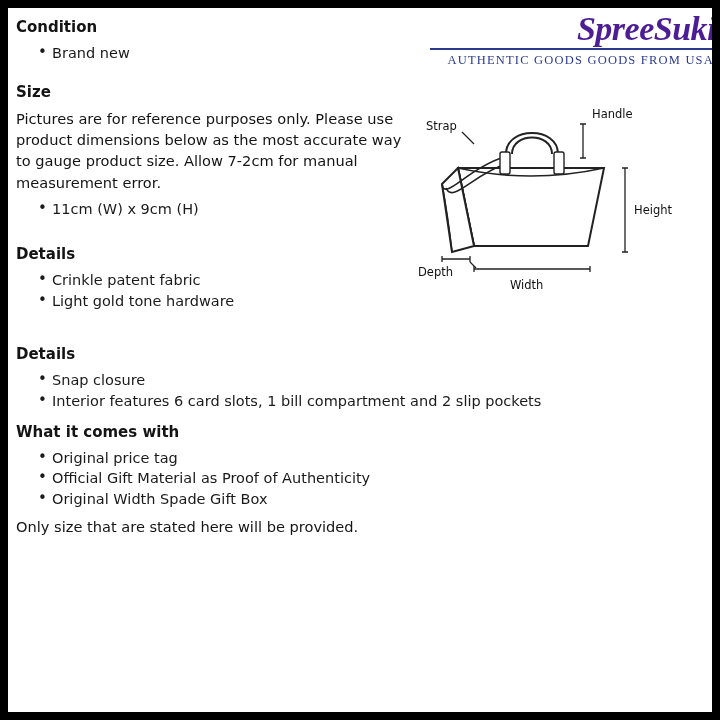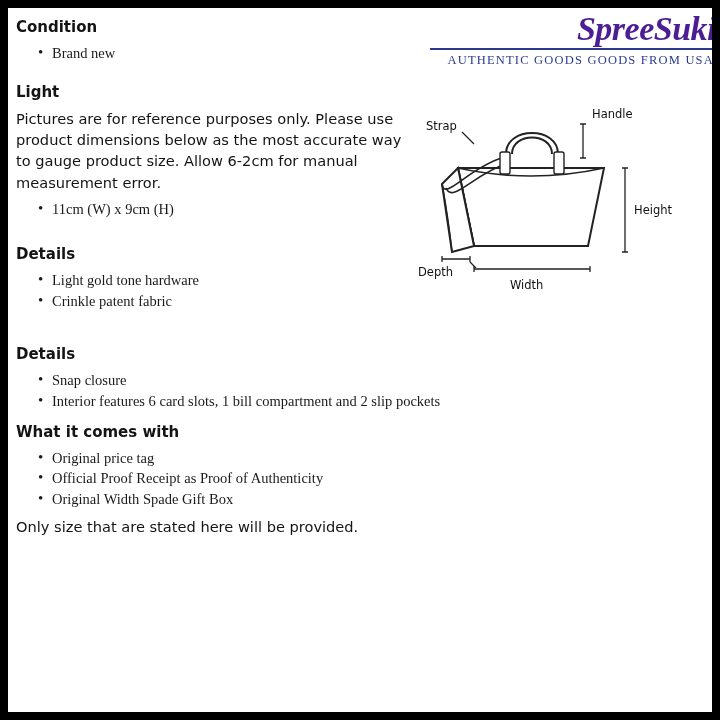"Brand new" ul.bullets { font-family: Liberation Serif, serif -> none }
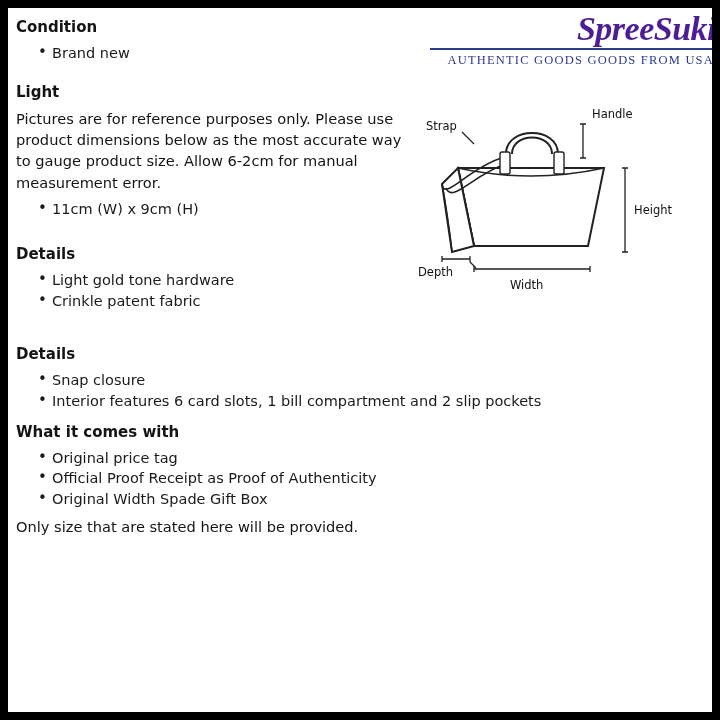"Light" h2.section { text: Light -> Size }
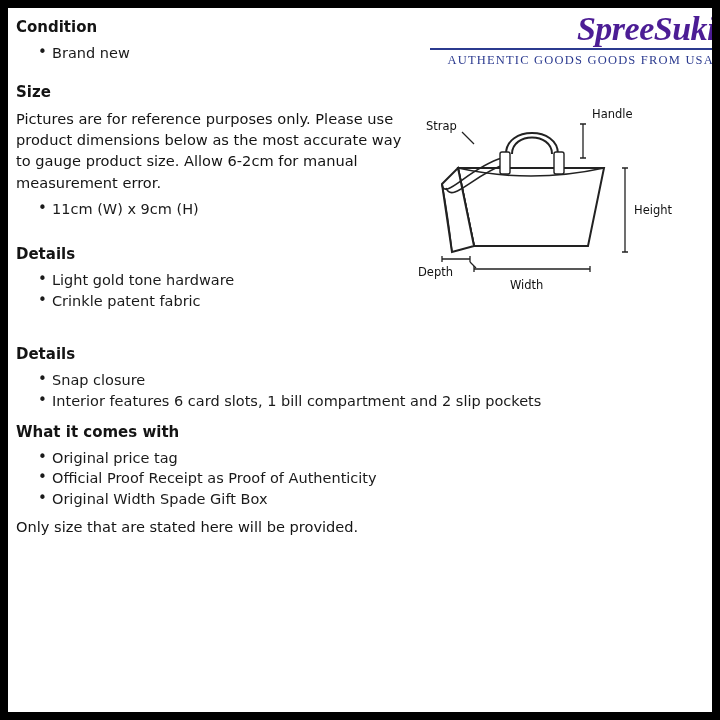"Pictures are for reference purposes" p.para { text: 6-2cm -> 7-2cm }
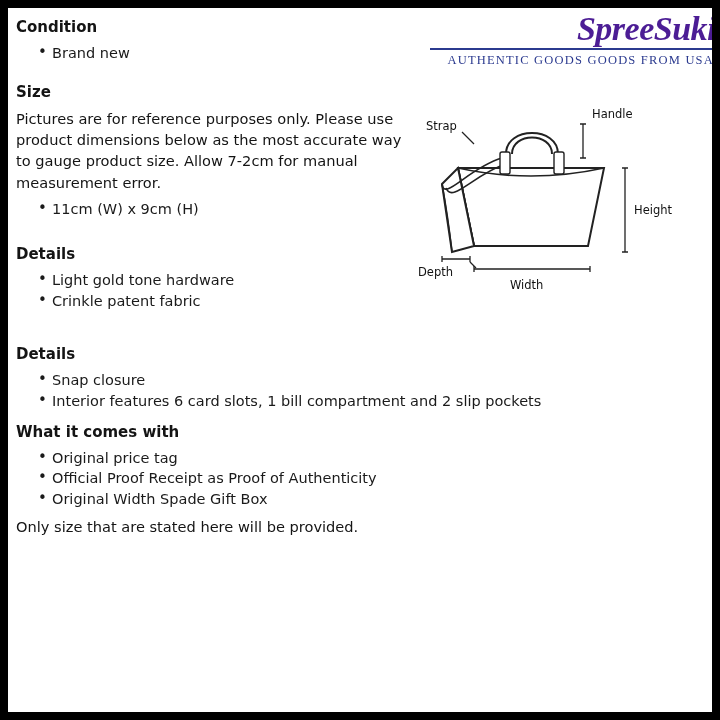"Light gold tone hardware" li { order: before "Crinkle patent fabric" -> after "Crinkle patent fabric" }
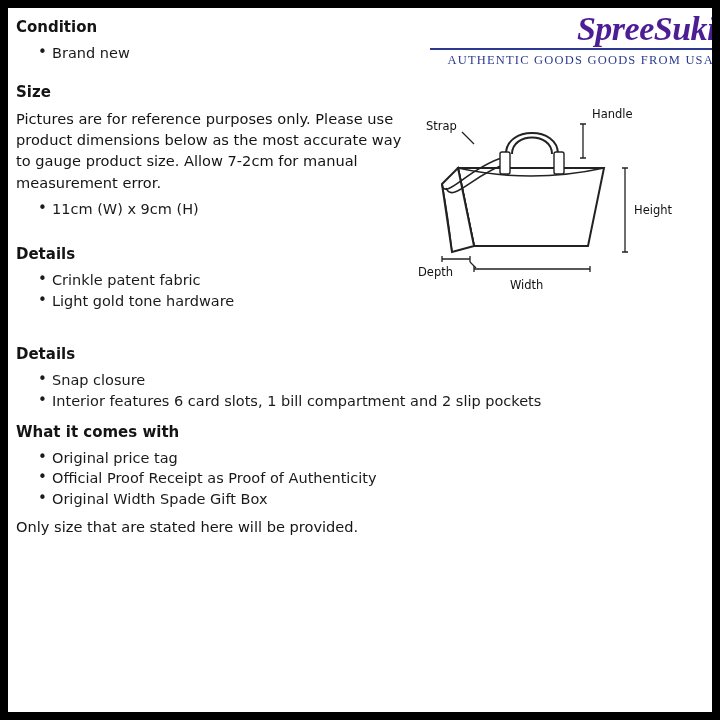"Official Proof Receipt as Proof" li { text: Proof Receipt -> Gift Material }
